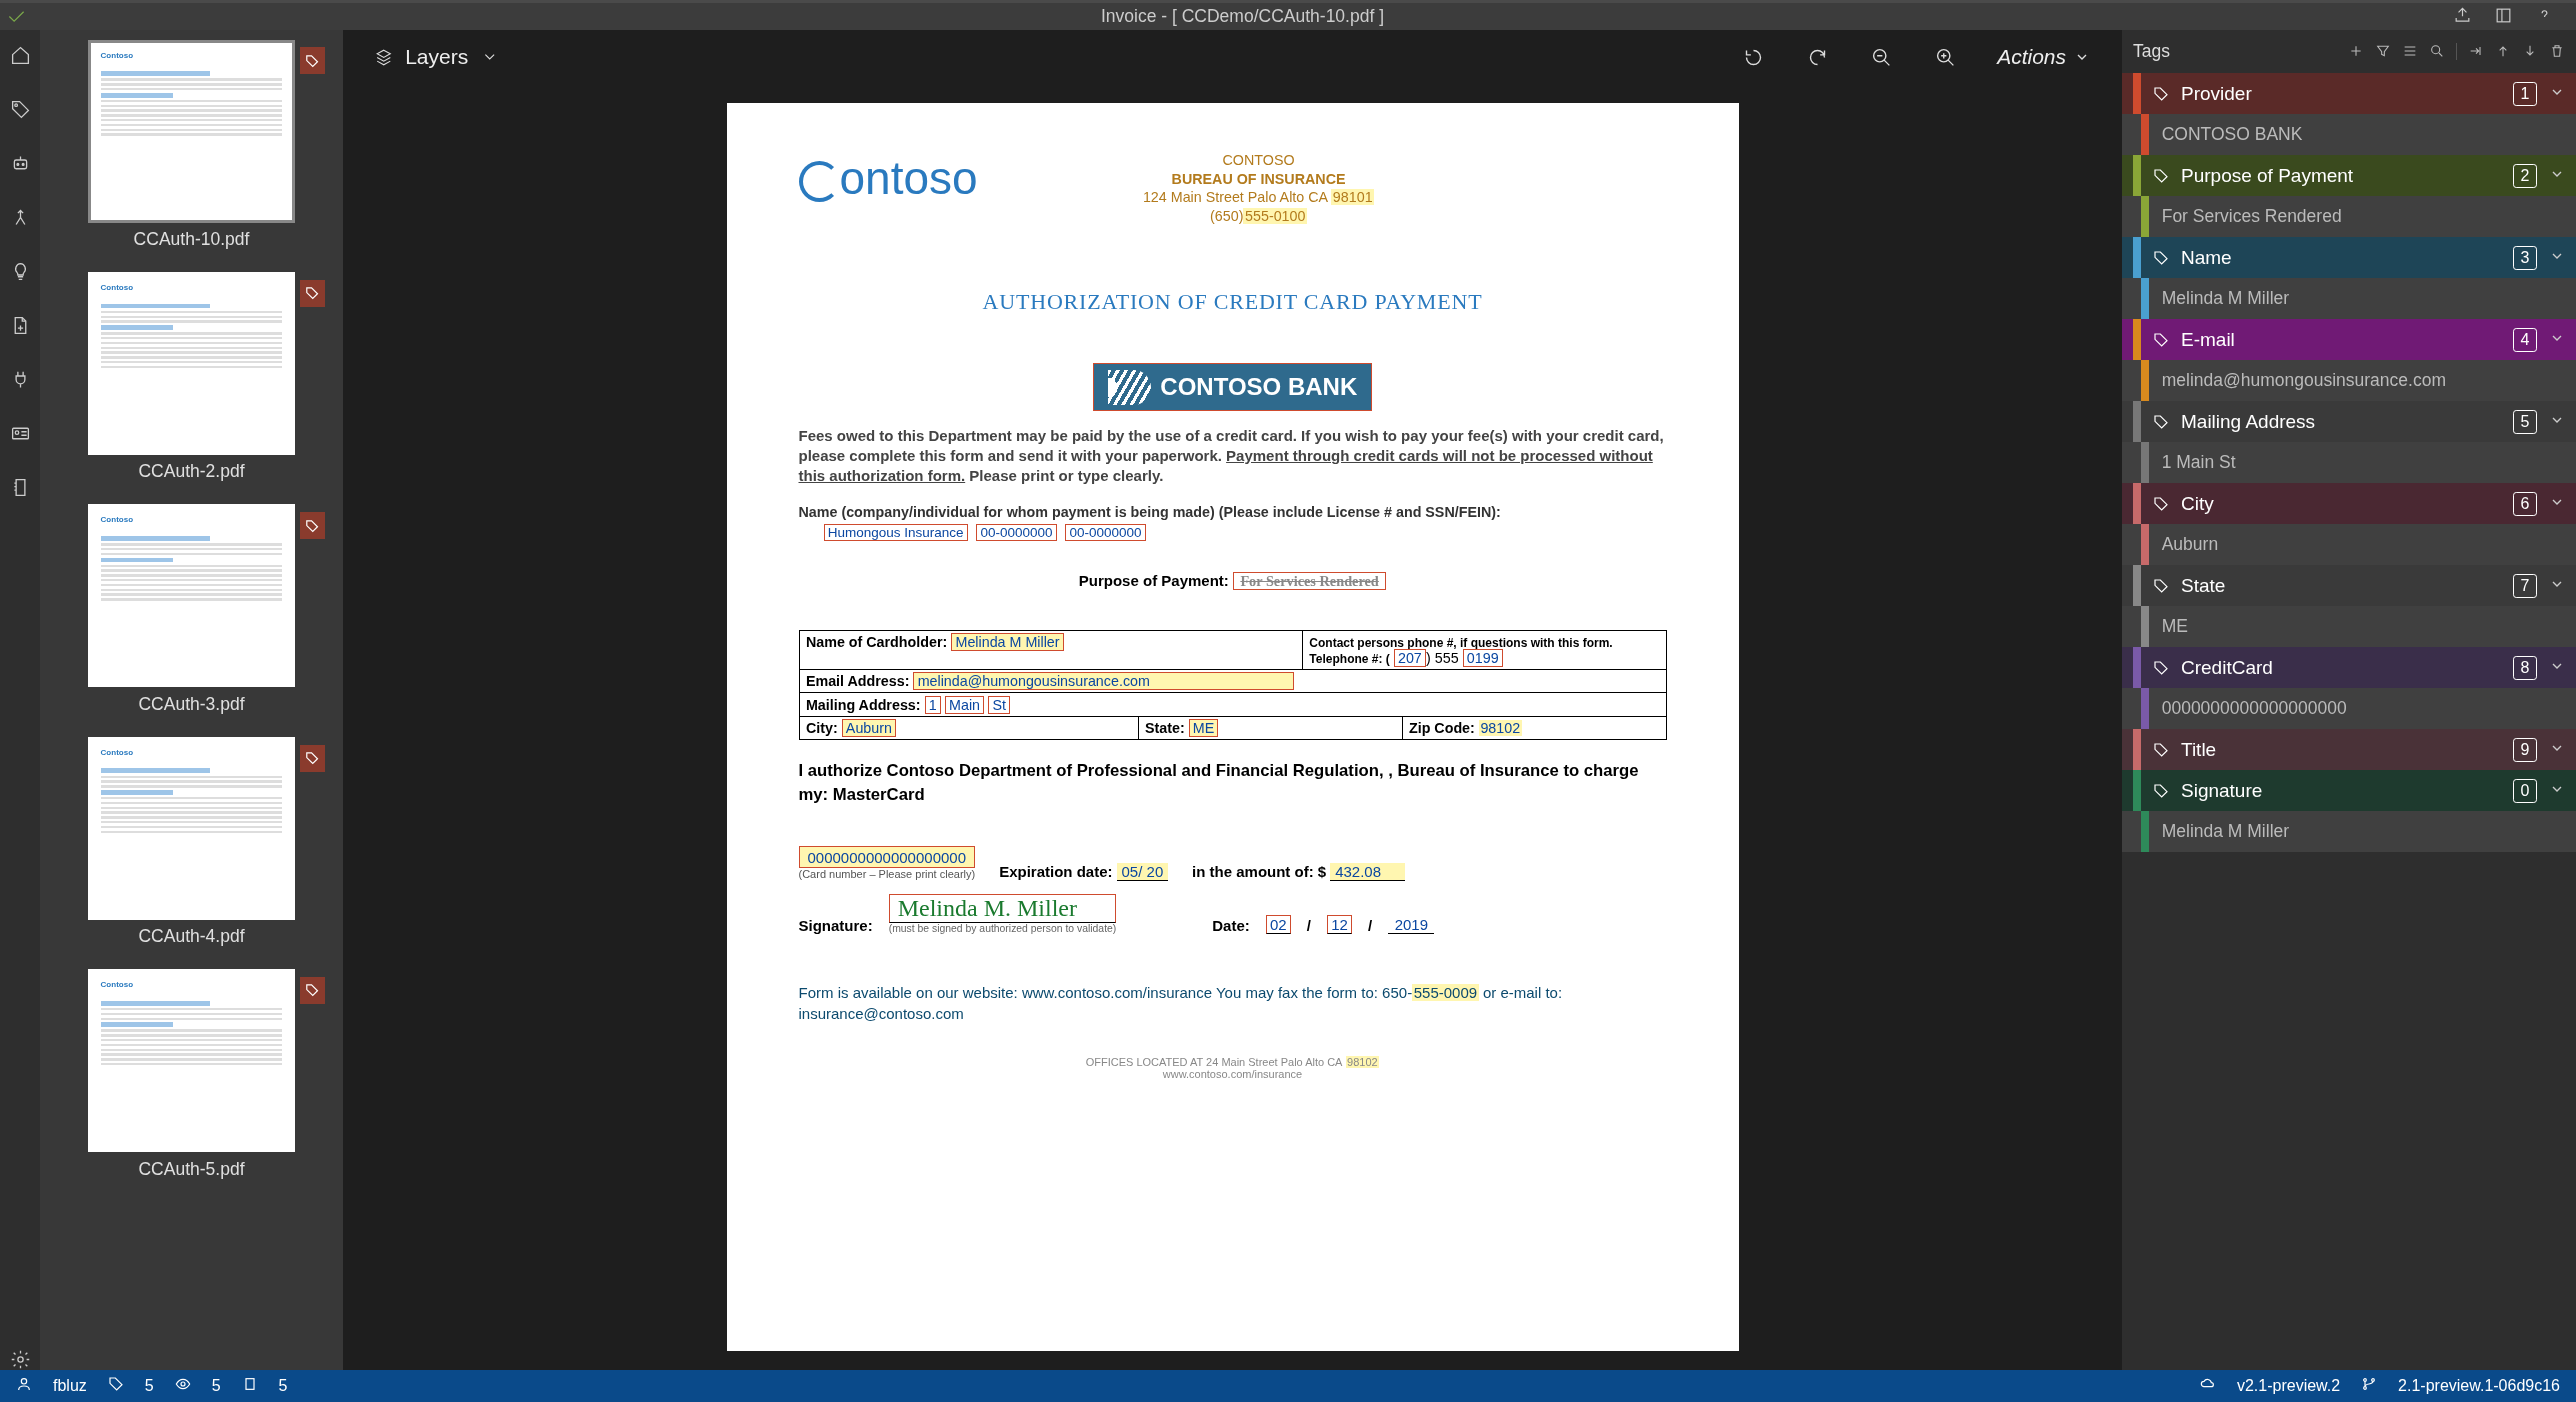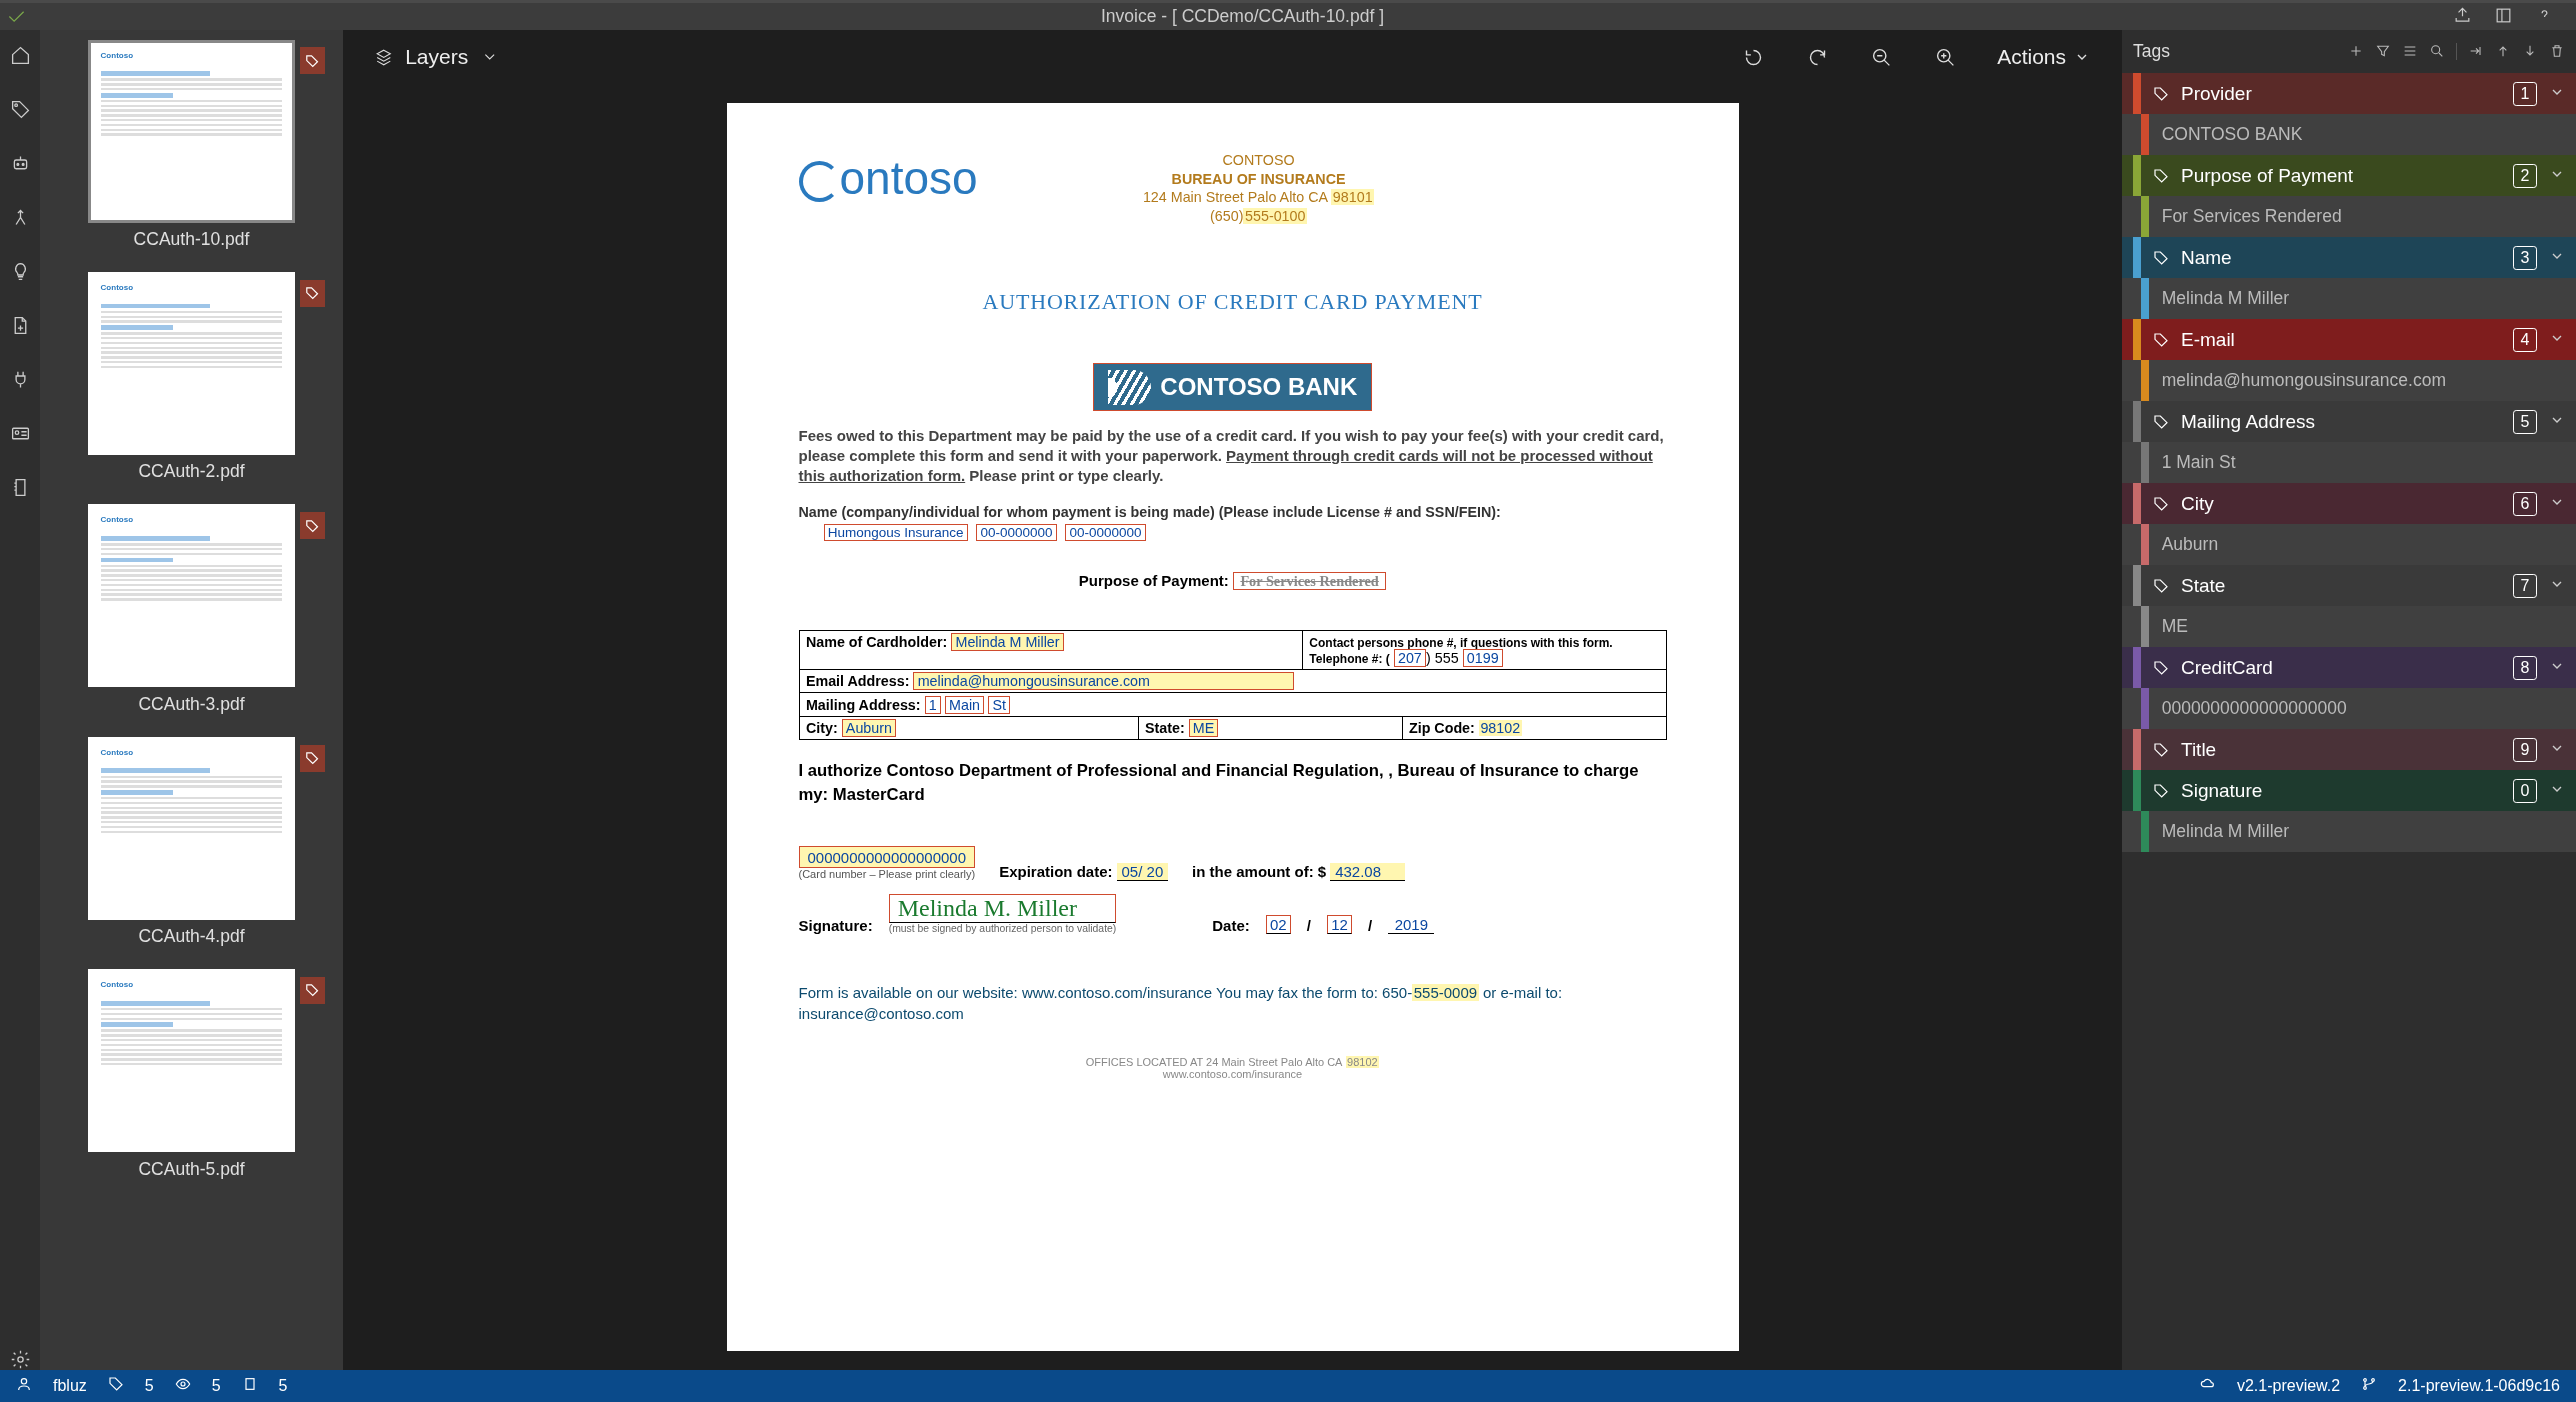"Actions" .toolbar .right { font-style: none -> italic }
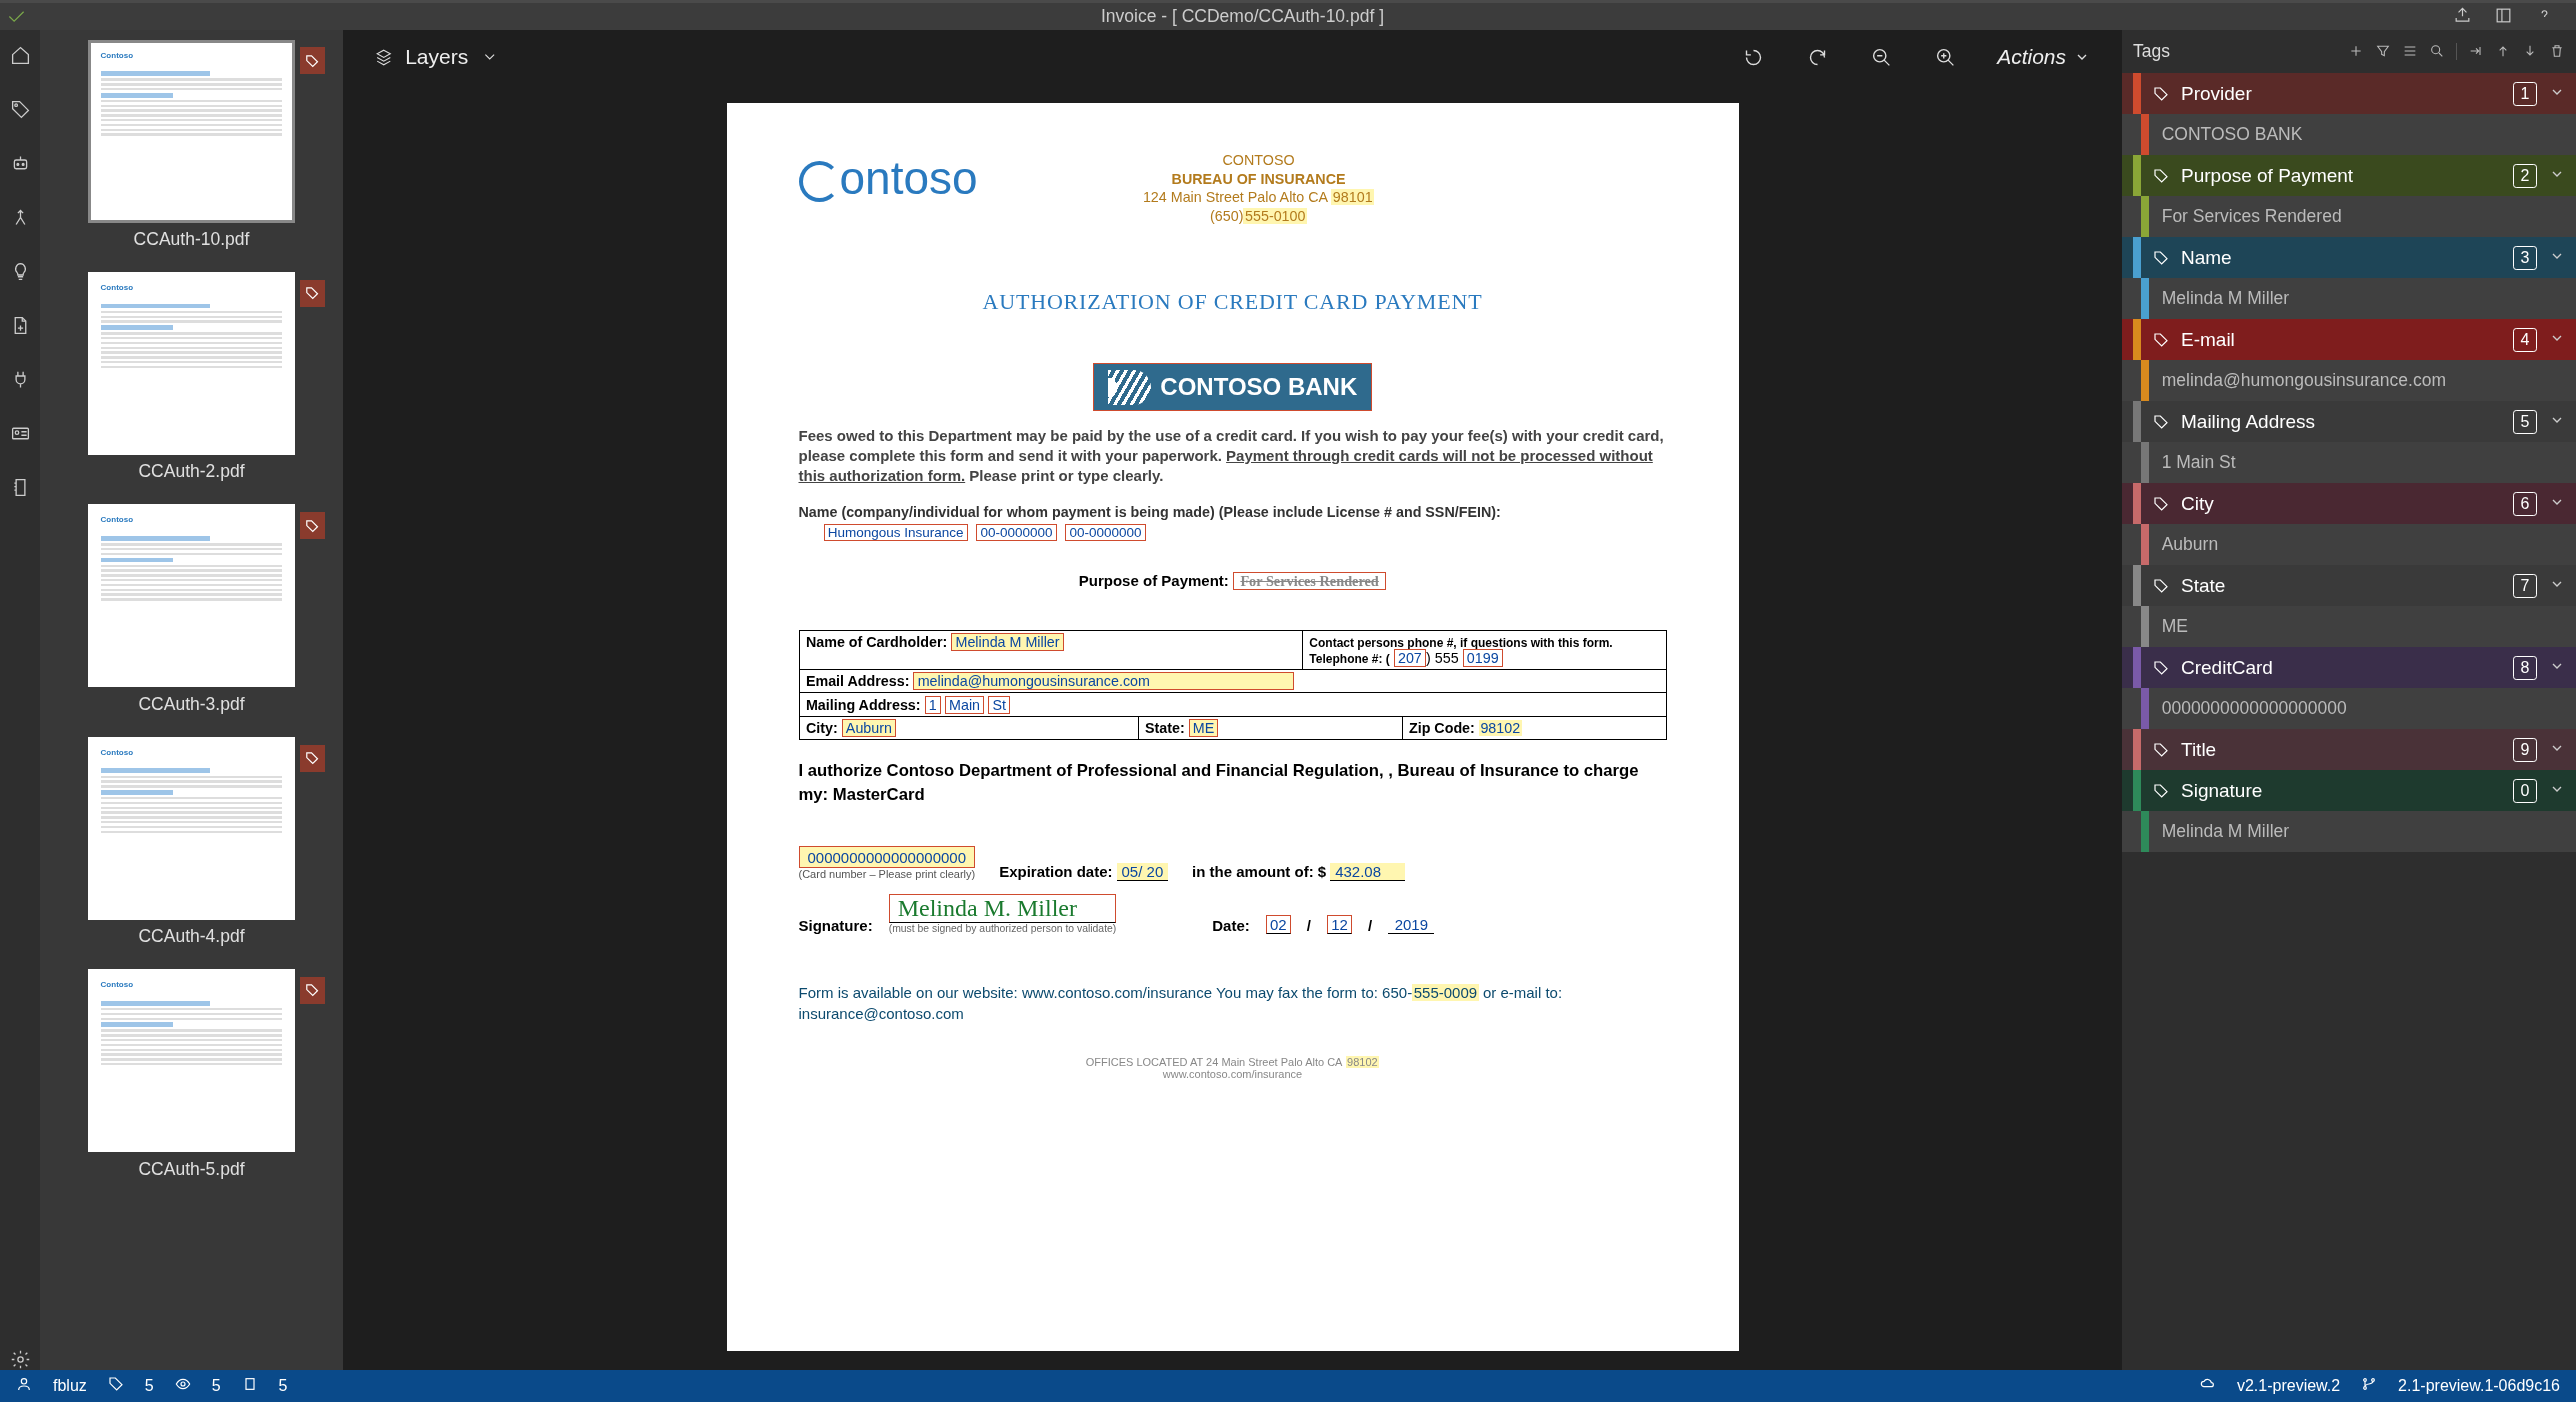"E-mail" div.tagh { background: #7f1d1d -> #701a75 }
